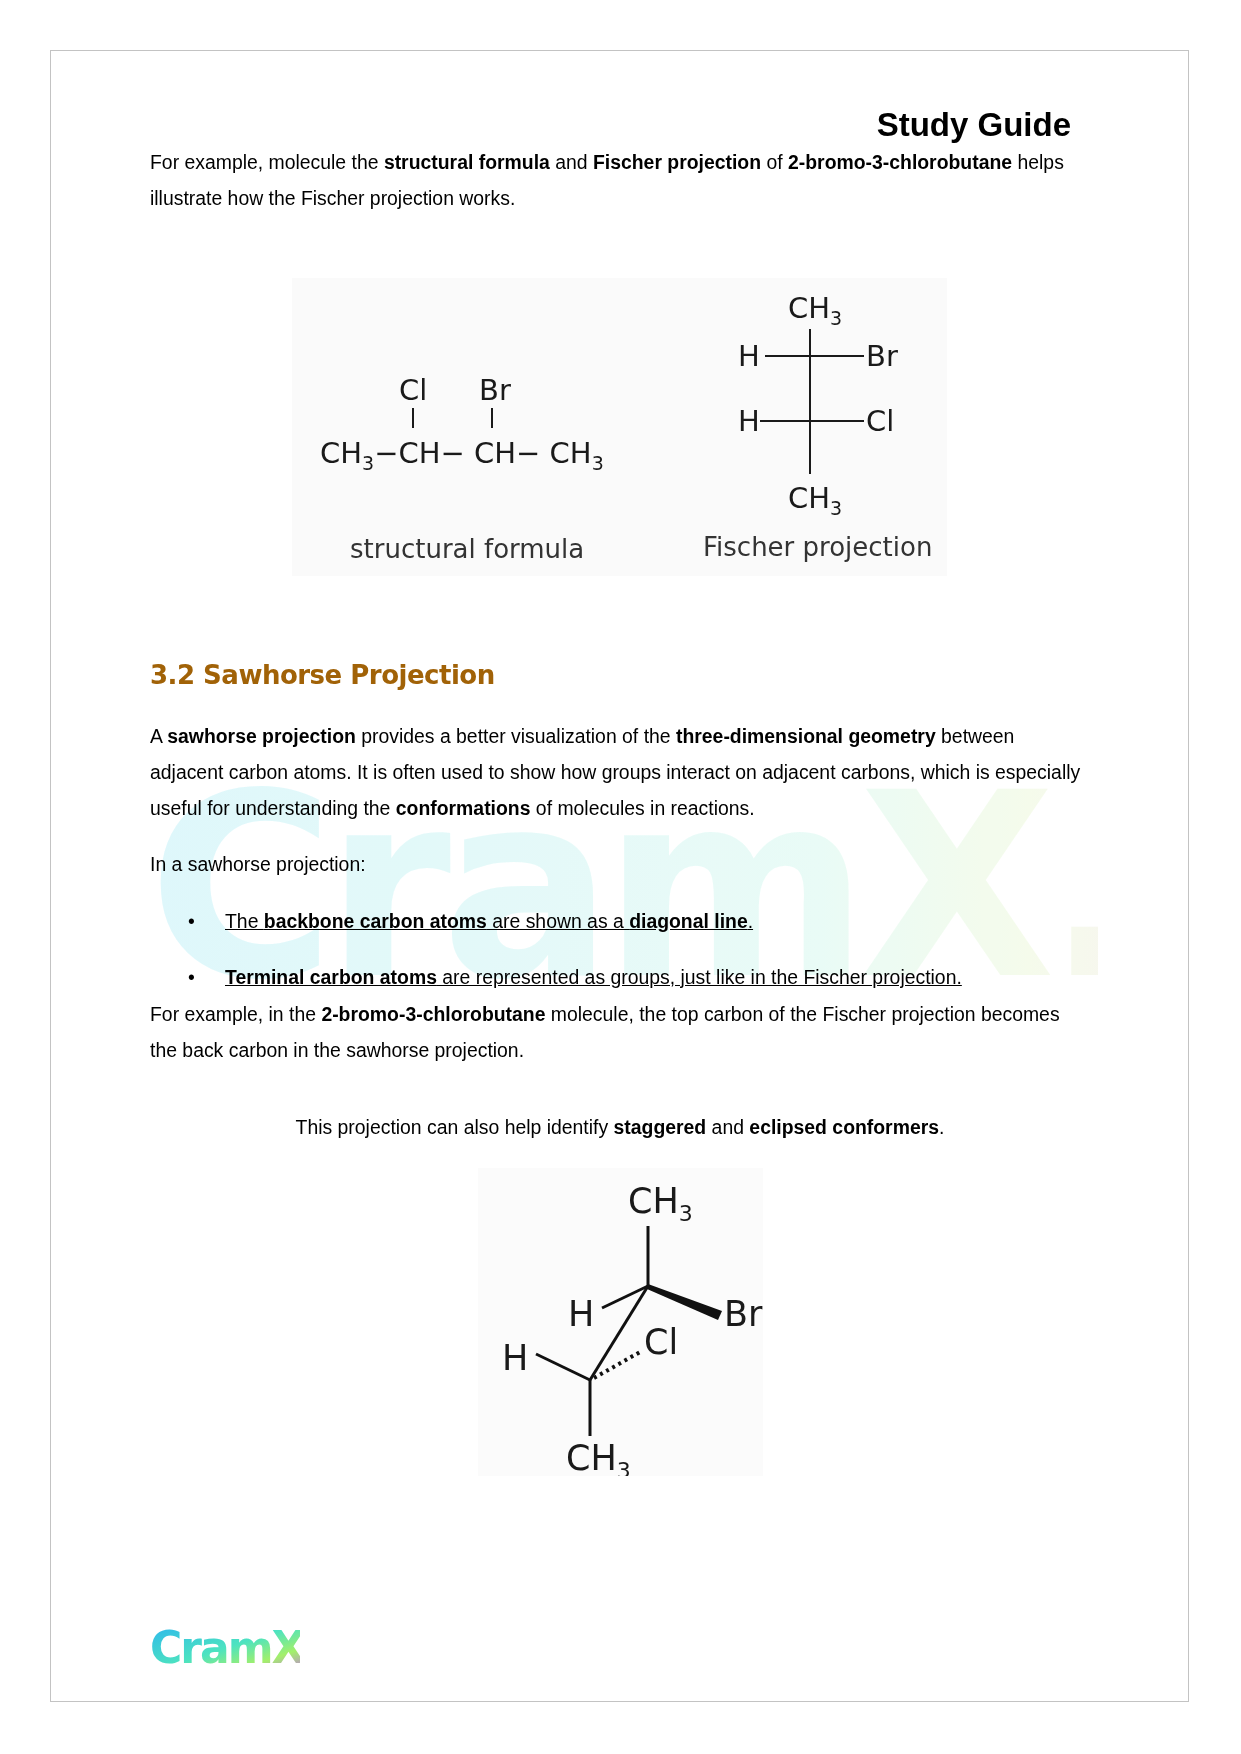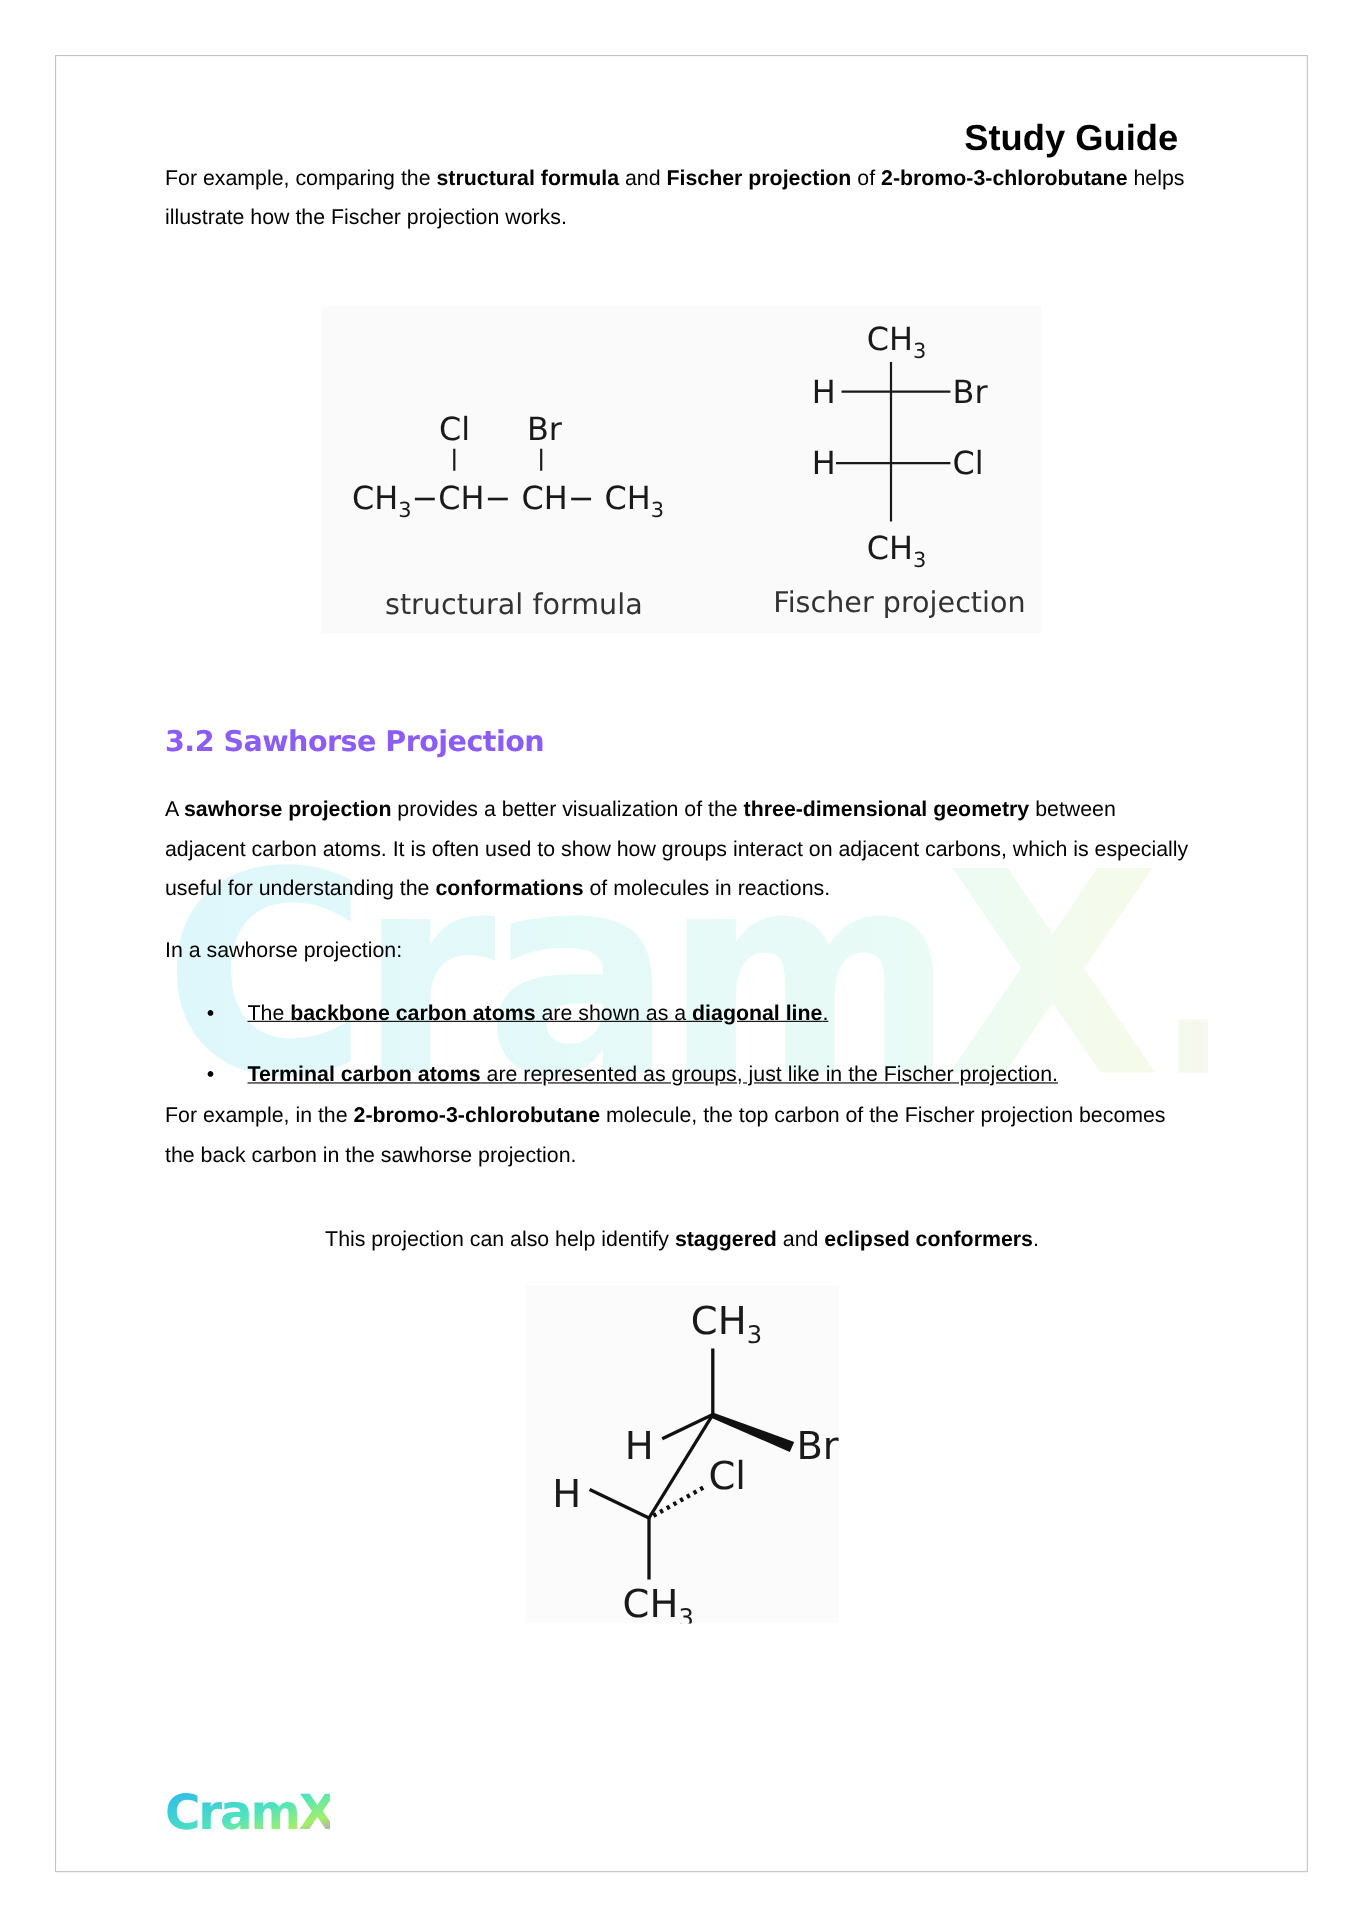"For example, comparing the" span { text: comparing -> molecule }
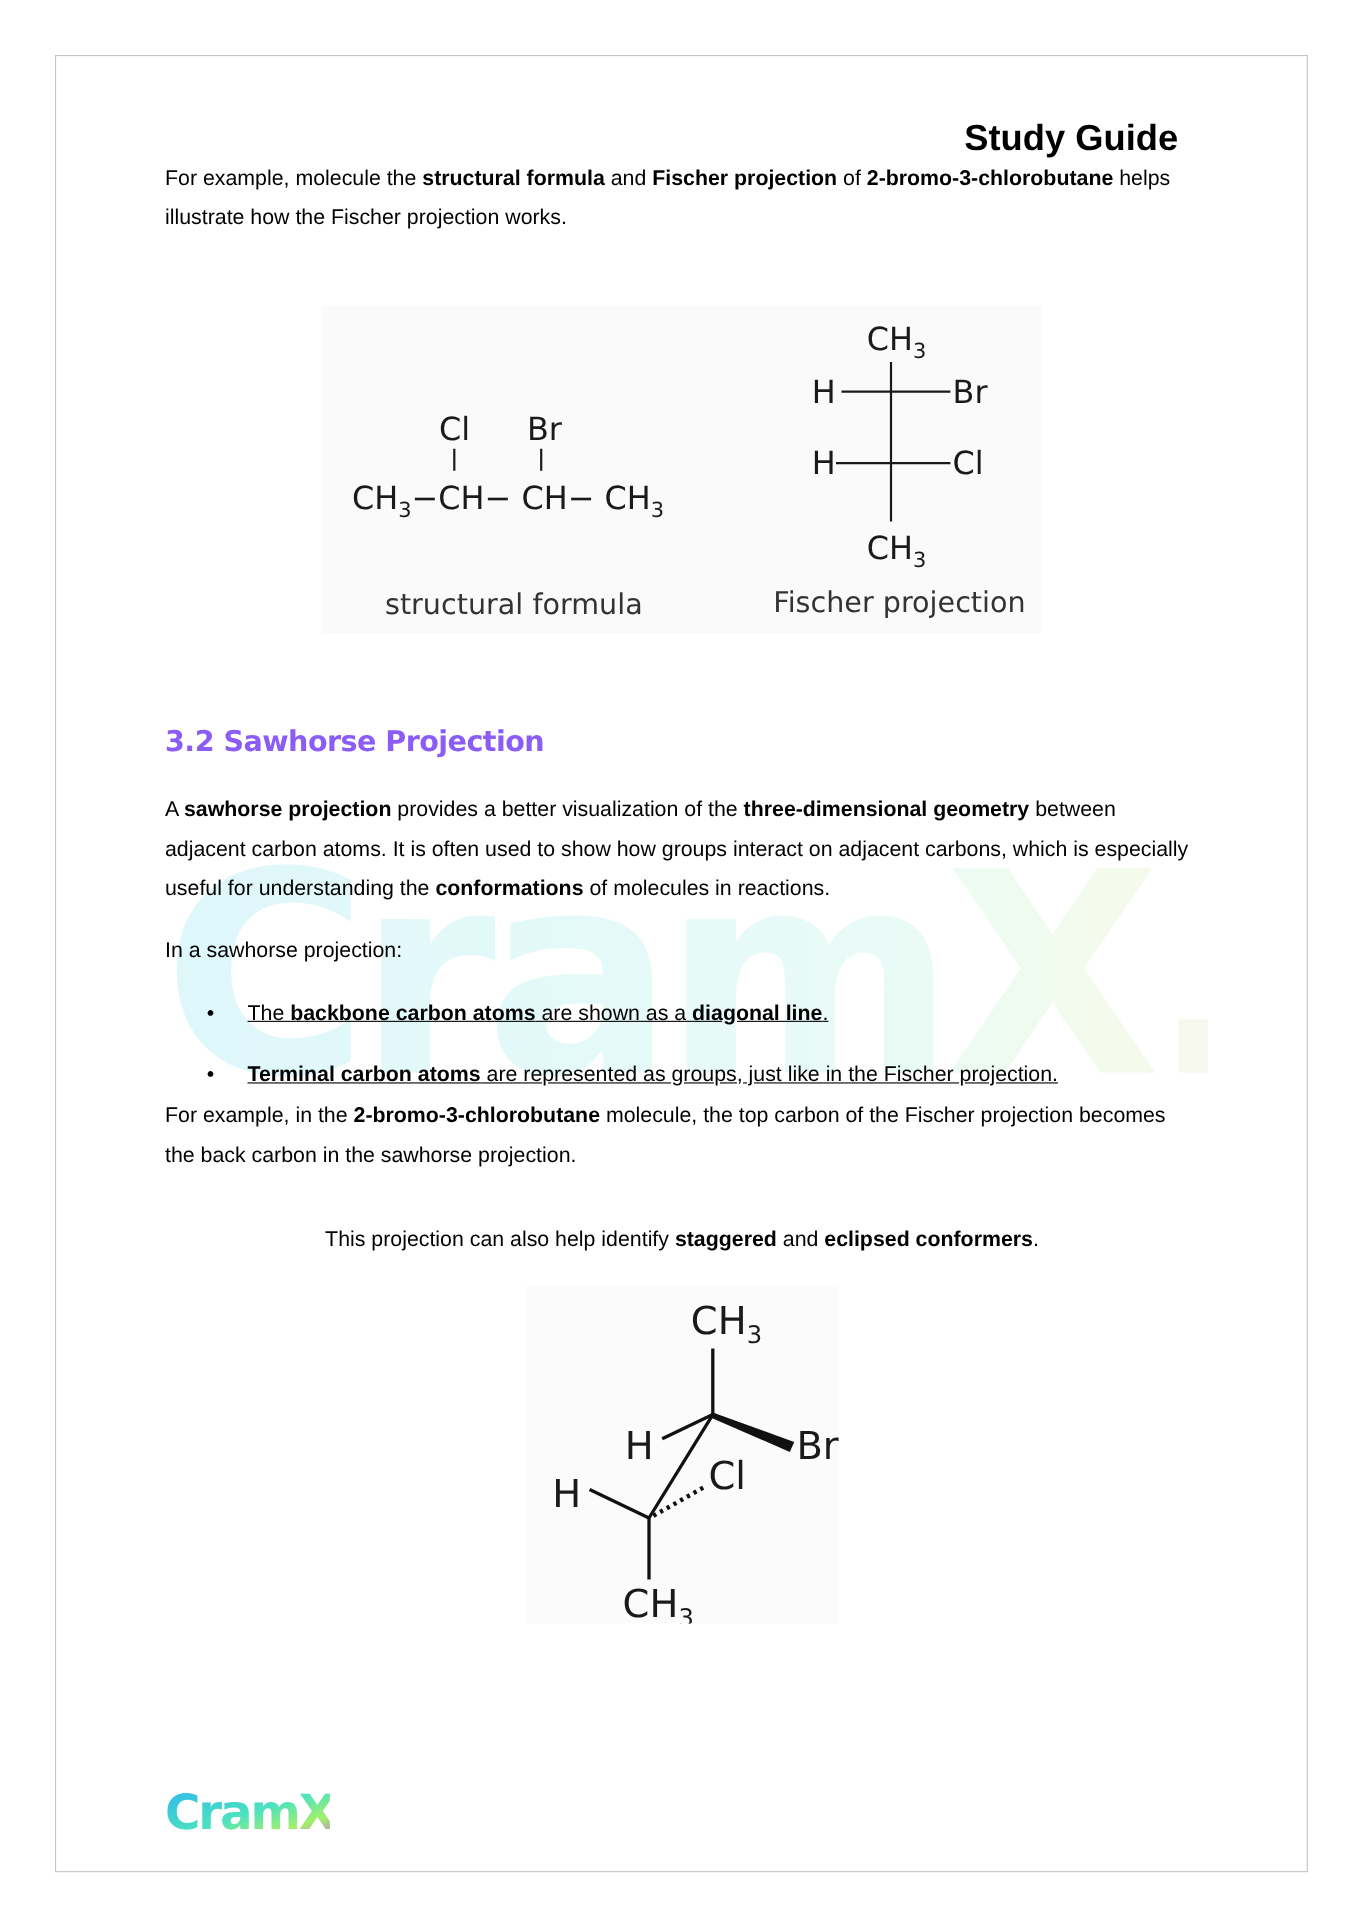"3.2 Sawhorse Projection" .section-heading { color: #8b5cf6 -> #a16207 }
